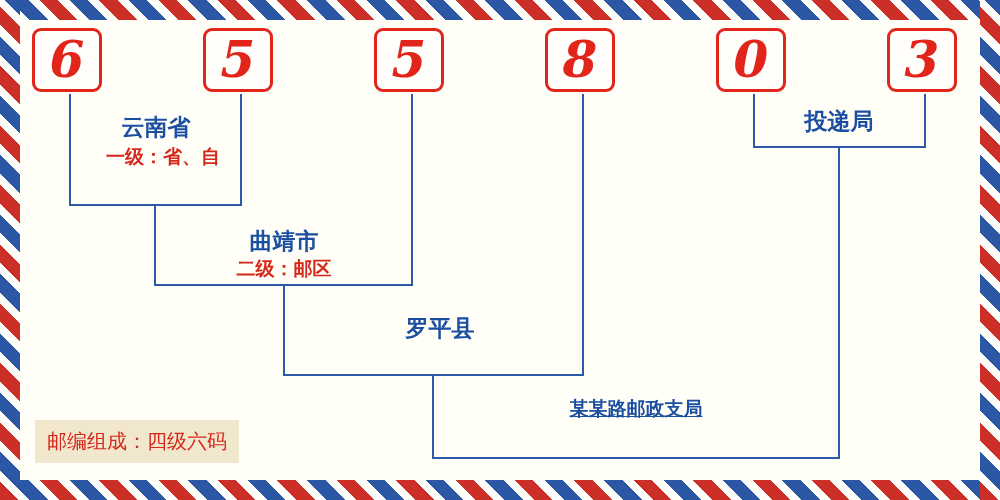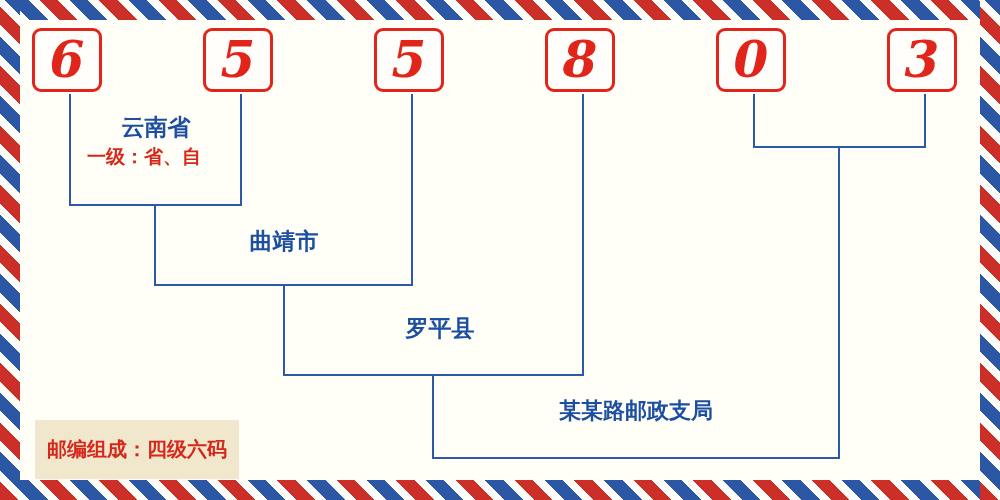"投递局" div.lbl { html: none -> <div>投递局</div> }
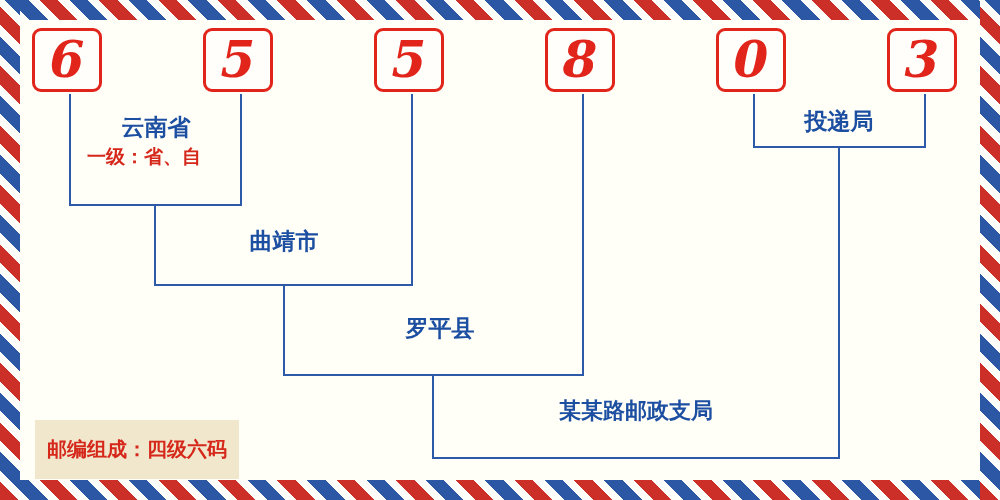"一级：省、自" div.lbl { left: 144px -> 163px }
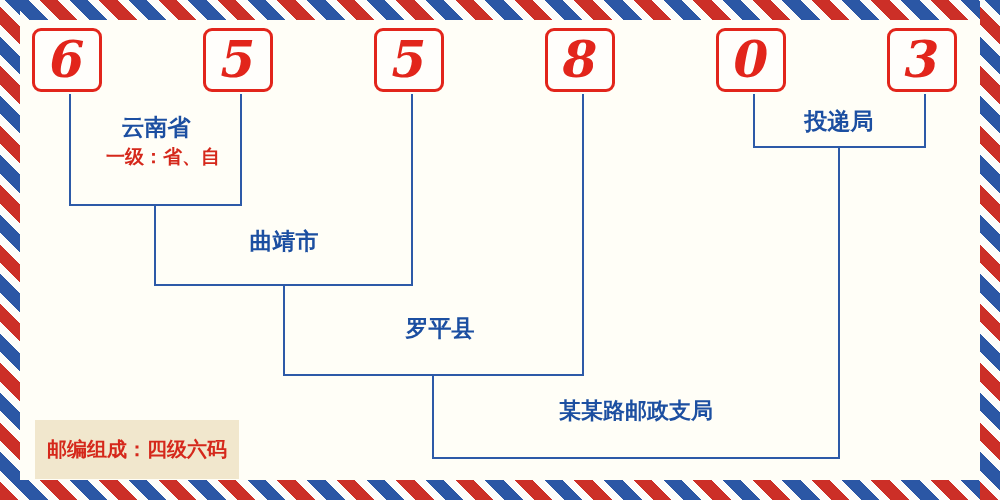"二级：邮区" div.lbl { html: none -> <div>二级：邮区</div> }
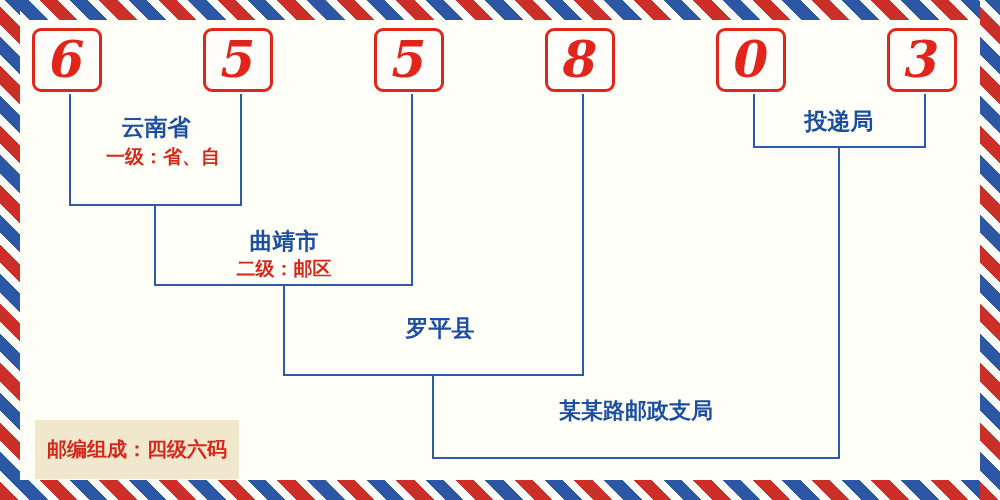"某某路邮政支局" .lbl.blue.small { font-size: 22px -> 19px; text-decoration: none -> underline }
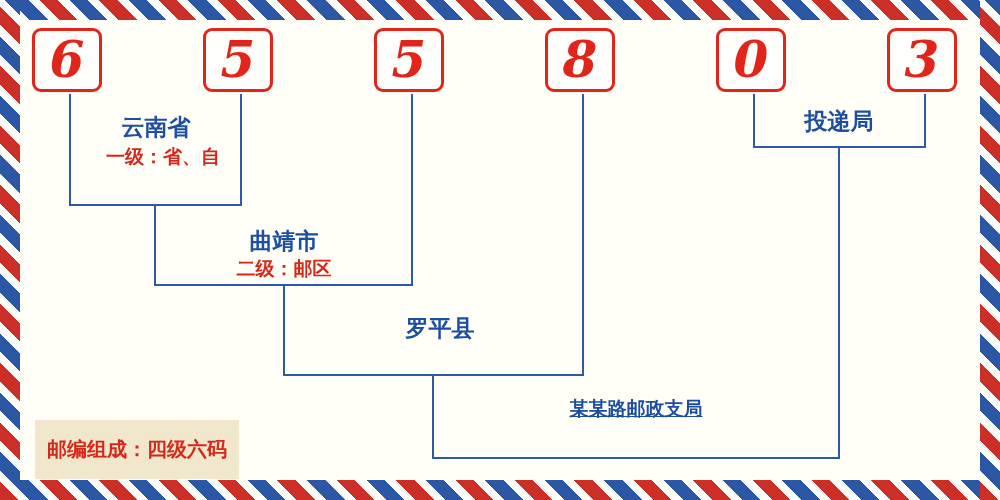"邮编组成：四级六码" .footer-badge { font-weight: bold -> normal; padding: 16px 12px -> 8px 12px }
